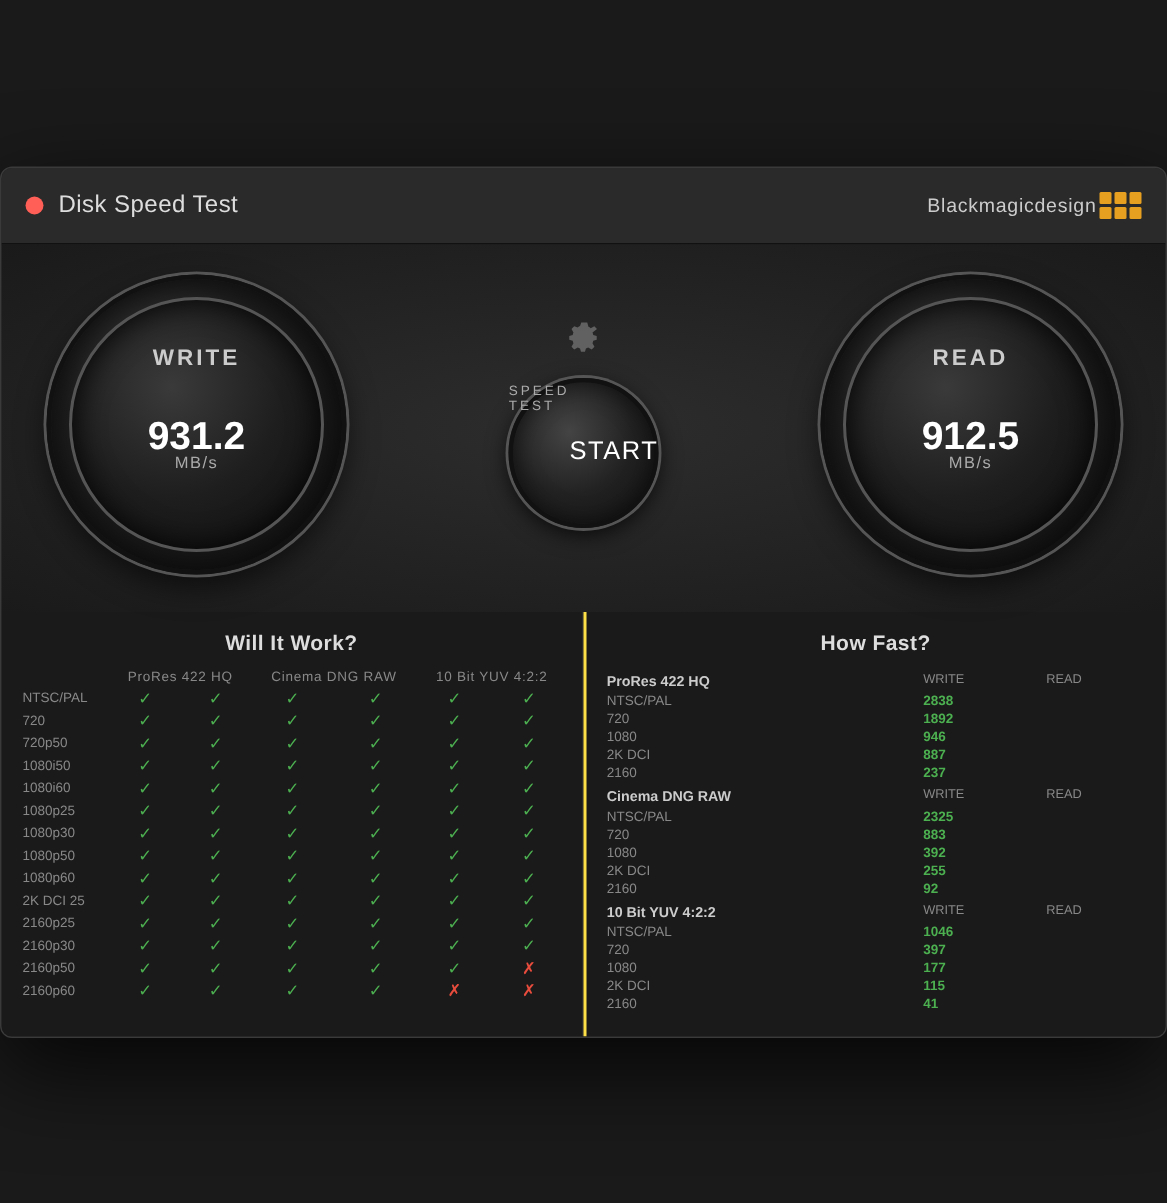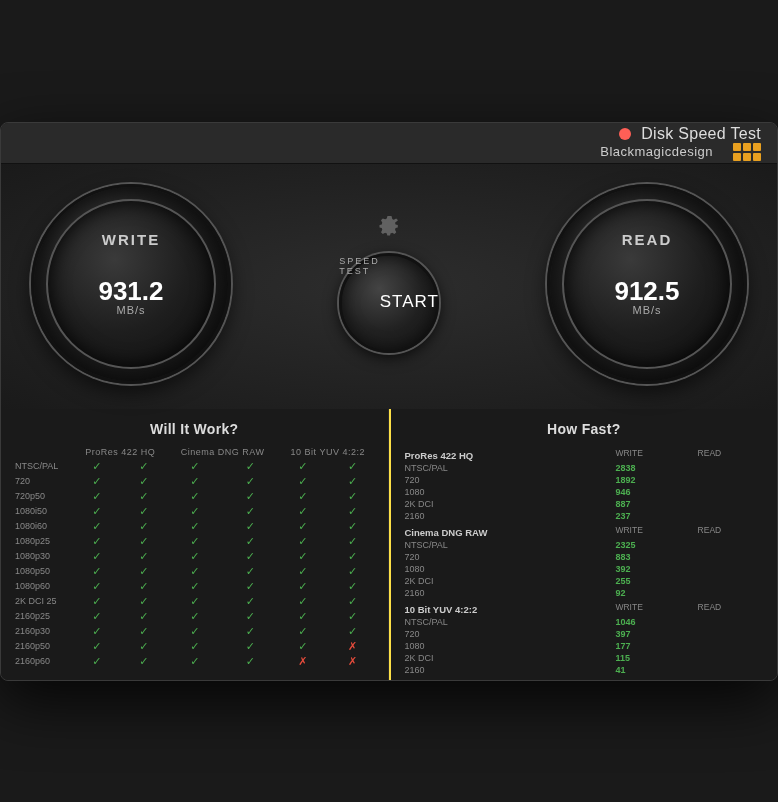"Disk Speed Test" .title-bar { flex-direction: column -> none; padding: 2px 16px -> 16px 16px }
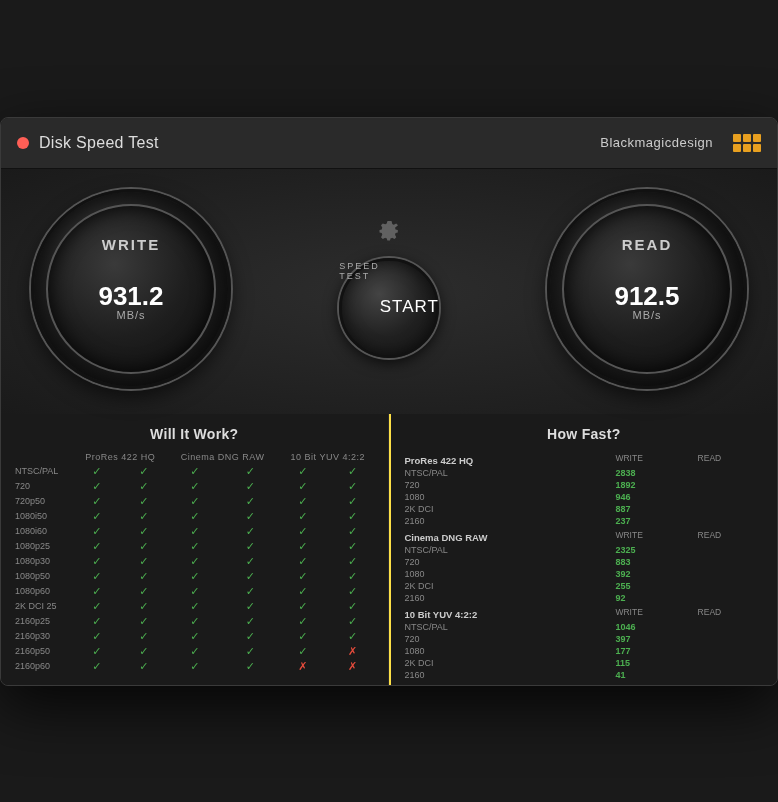"Blackmagicdesign" .brand-logo { gap: 20px -> 2px }
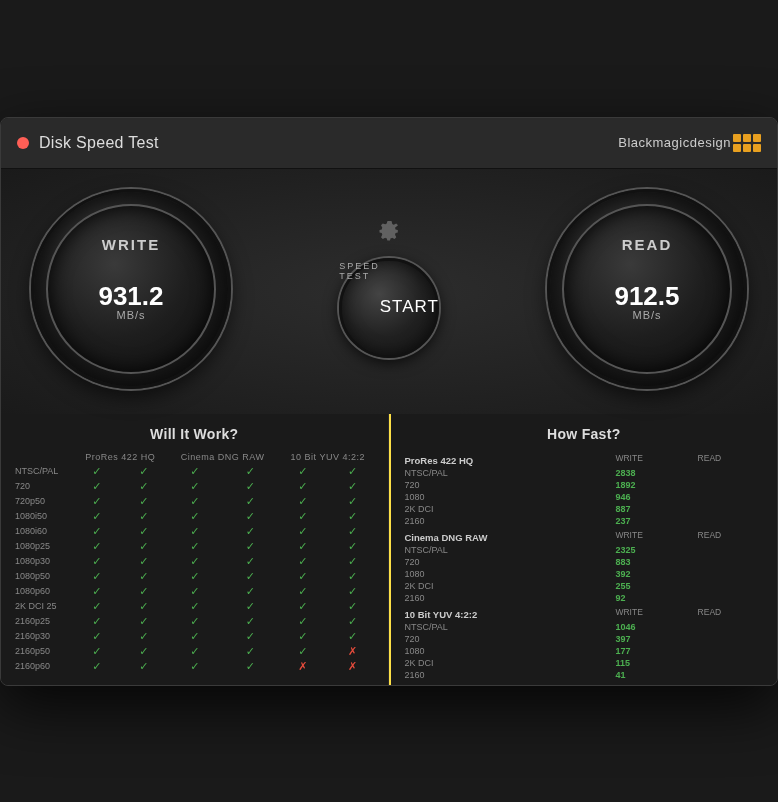"Will It Work?" .data-panel { padding: 12px 10px 4px -> 12px 10px 16px }
